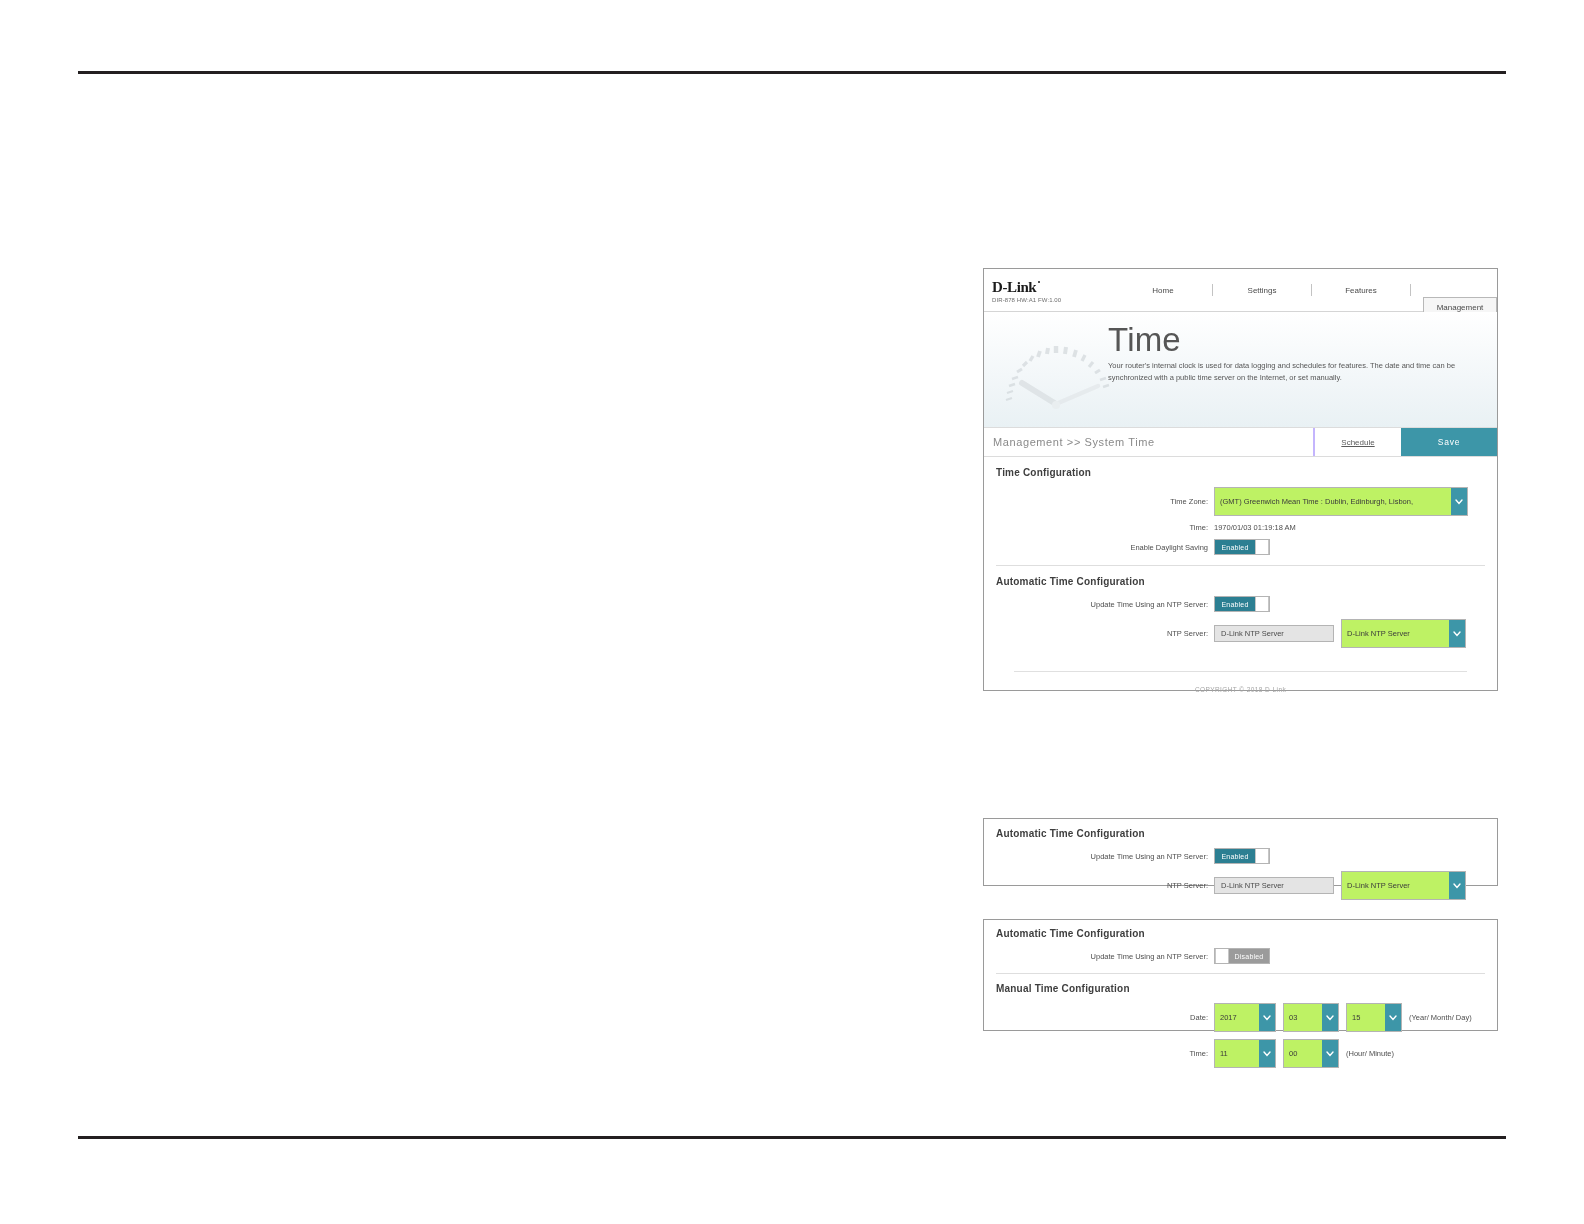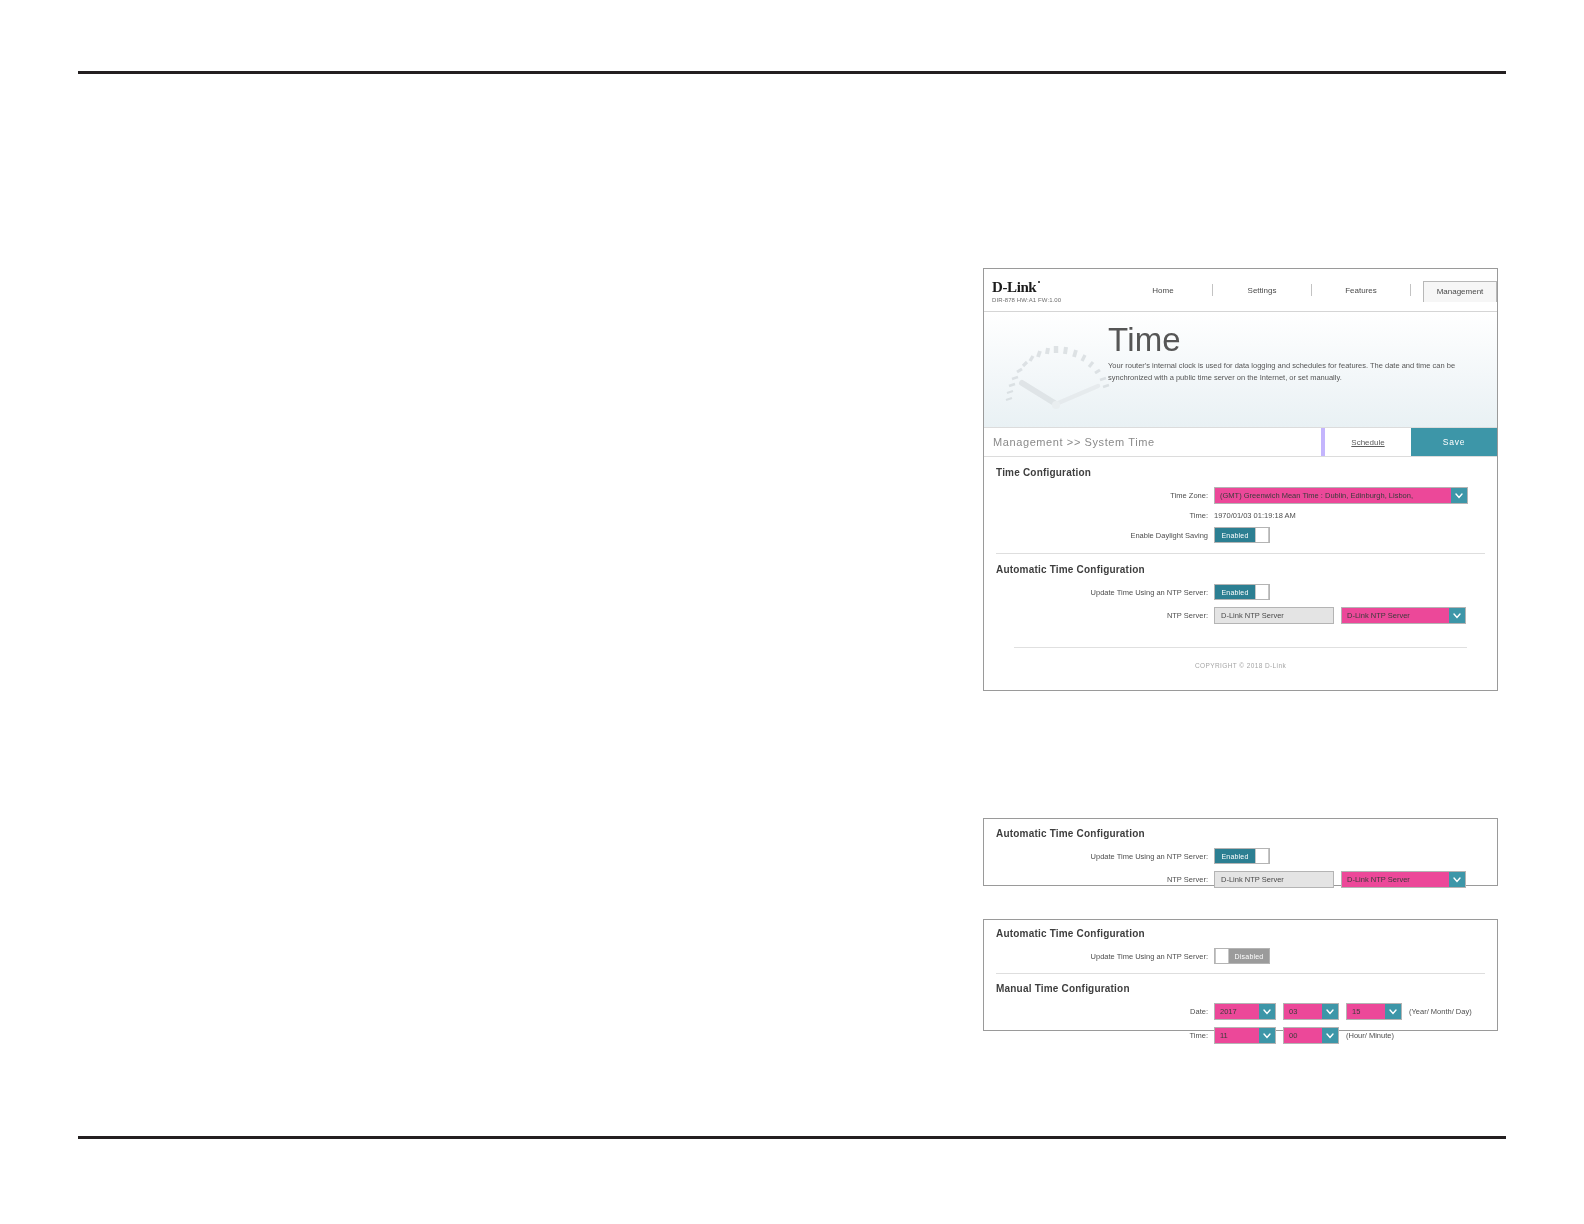"Management" .nav-tab.active { top: 1px -> 17px }
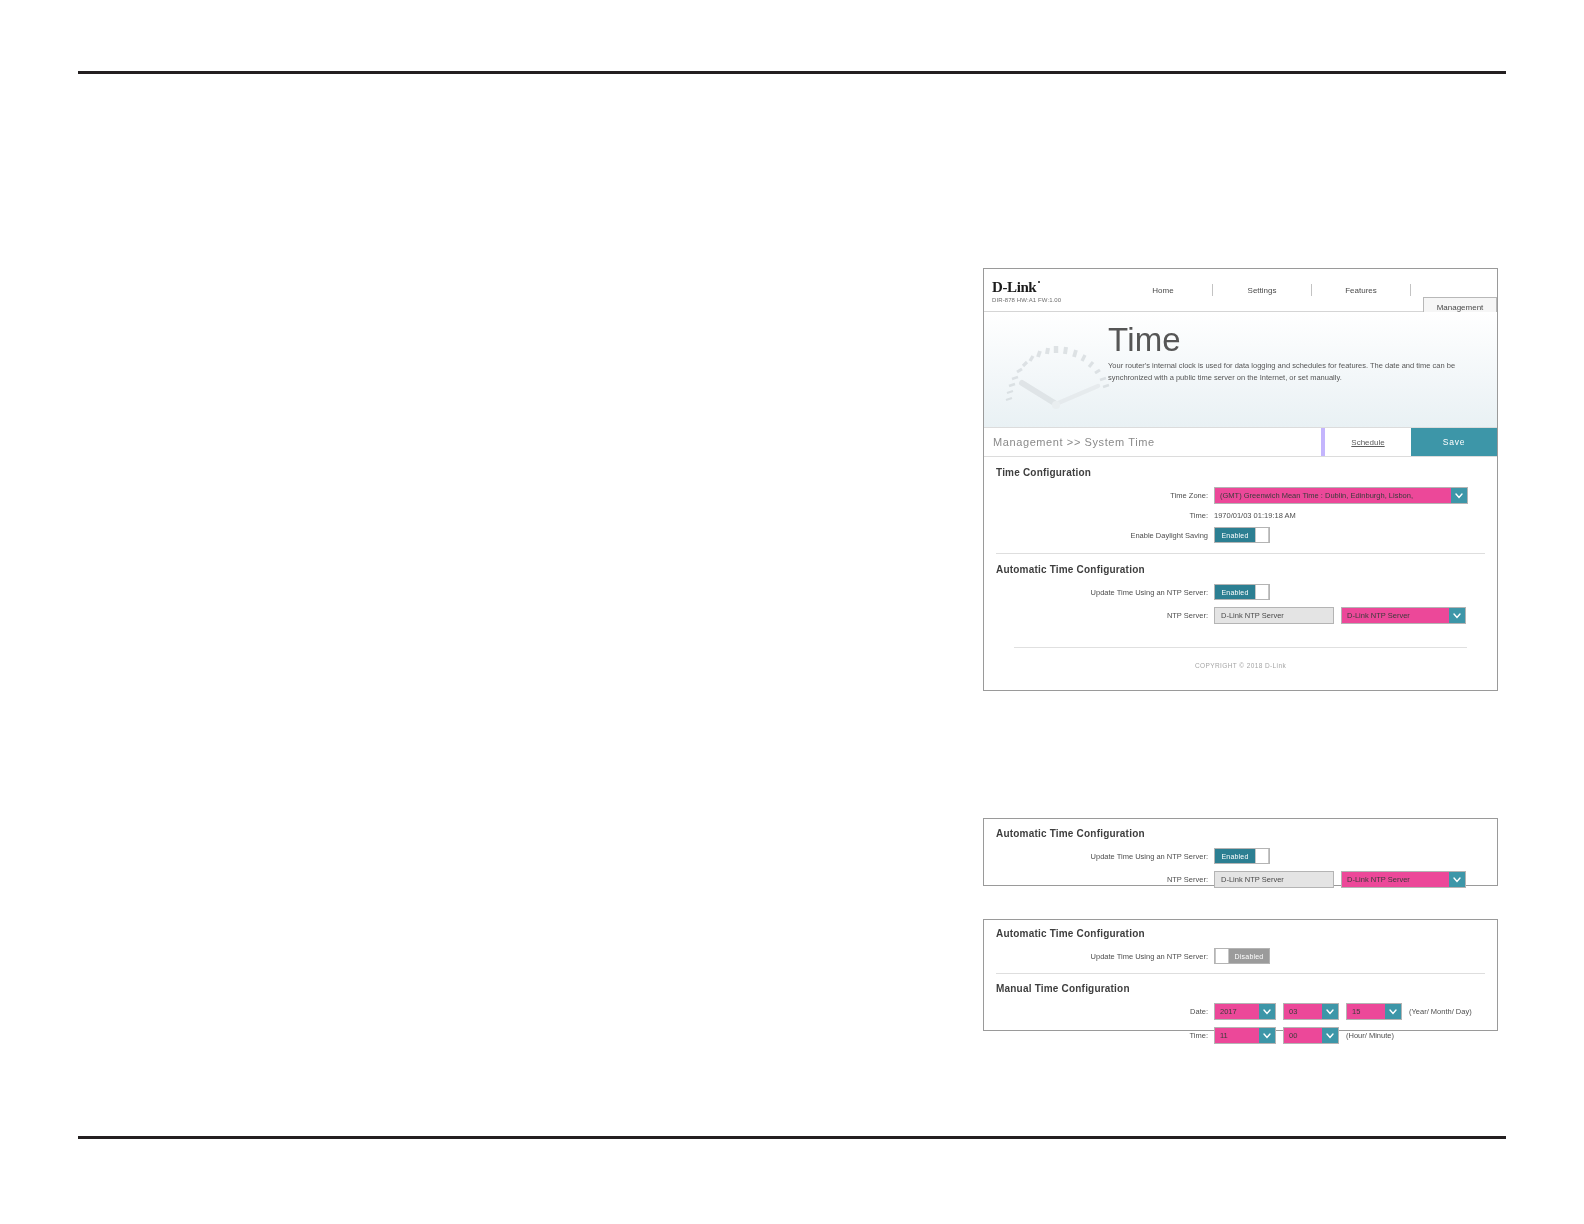"Schedule" .crumb-link { border-left: 4px solid #c4b5fd -> 2px solid #c4b5fd }
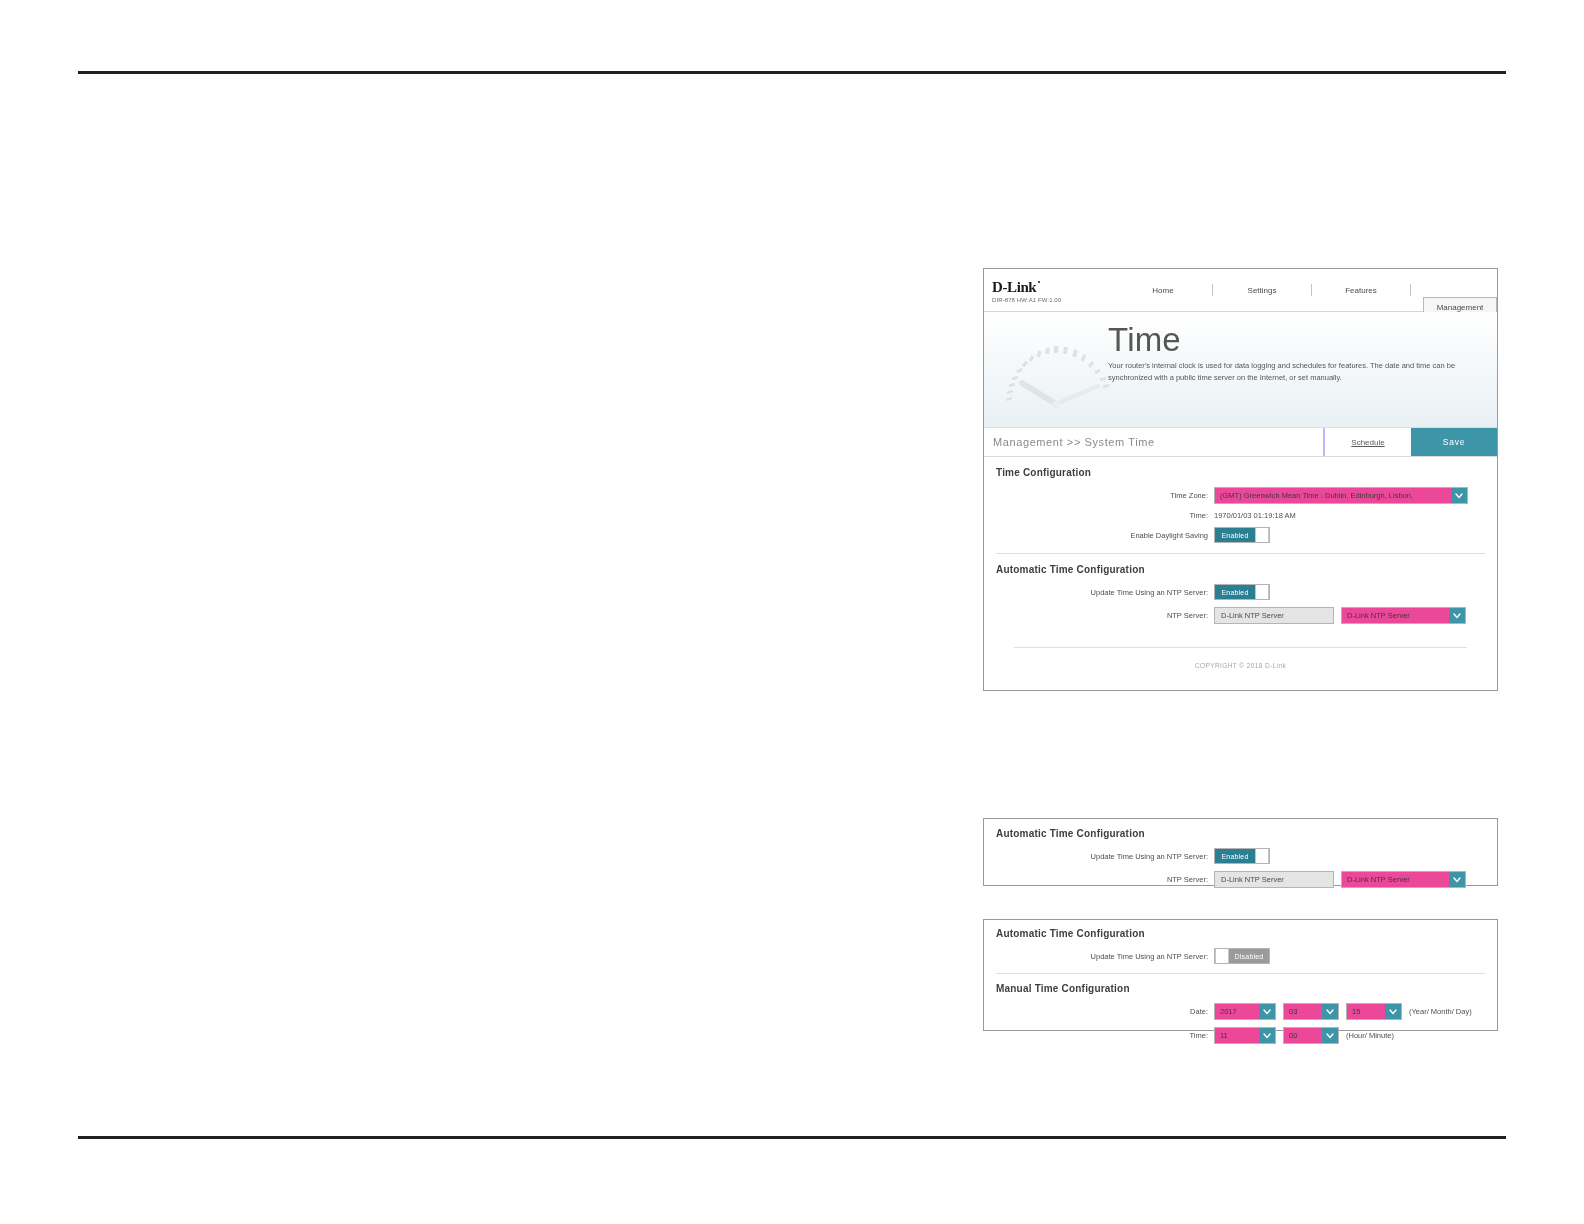"Save" .crumb-save { width: 86px -> 96px }
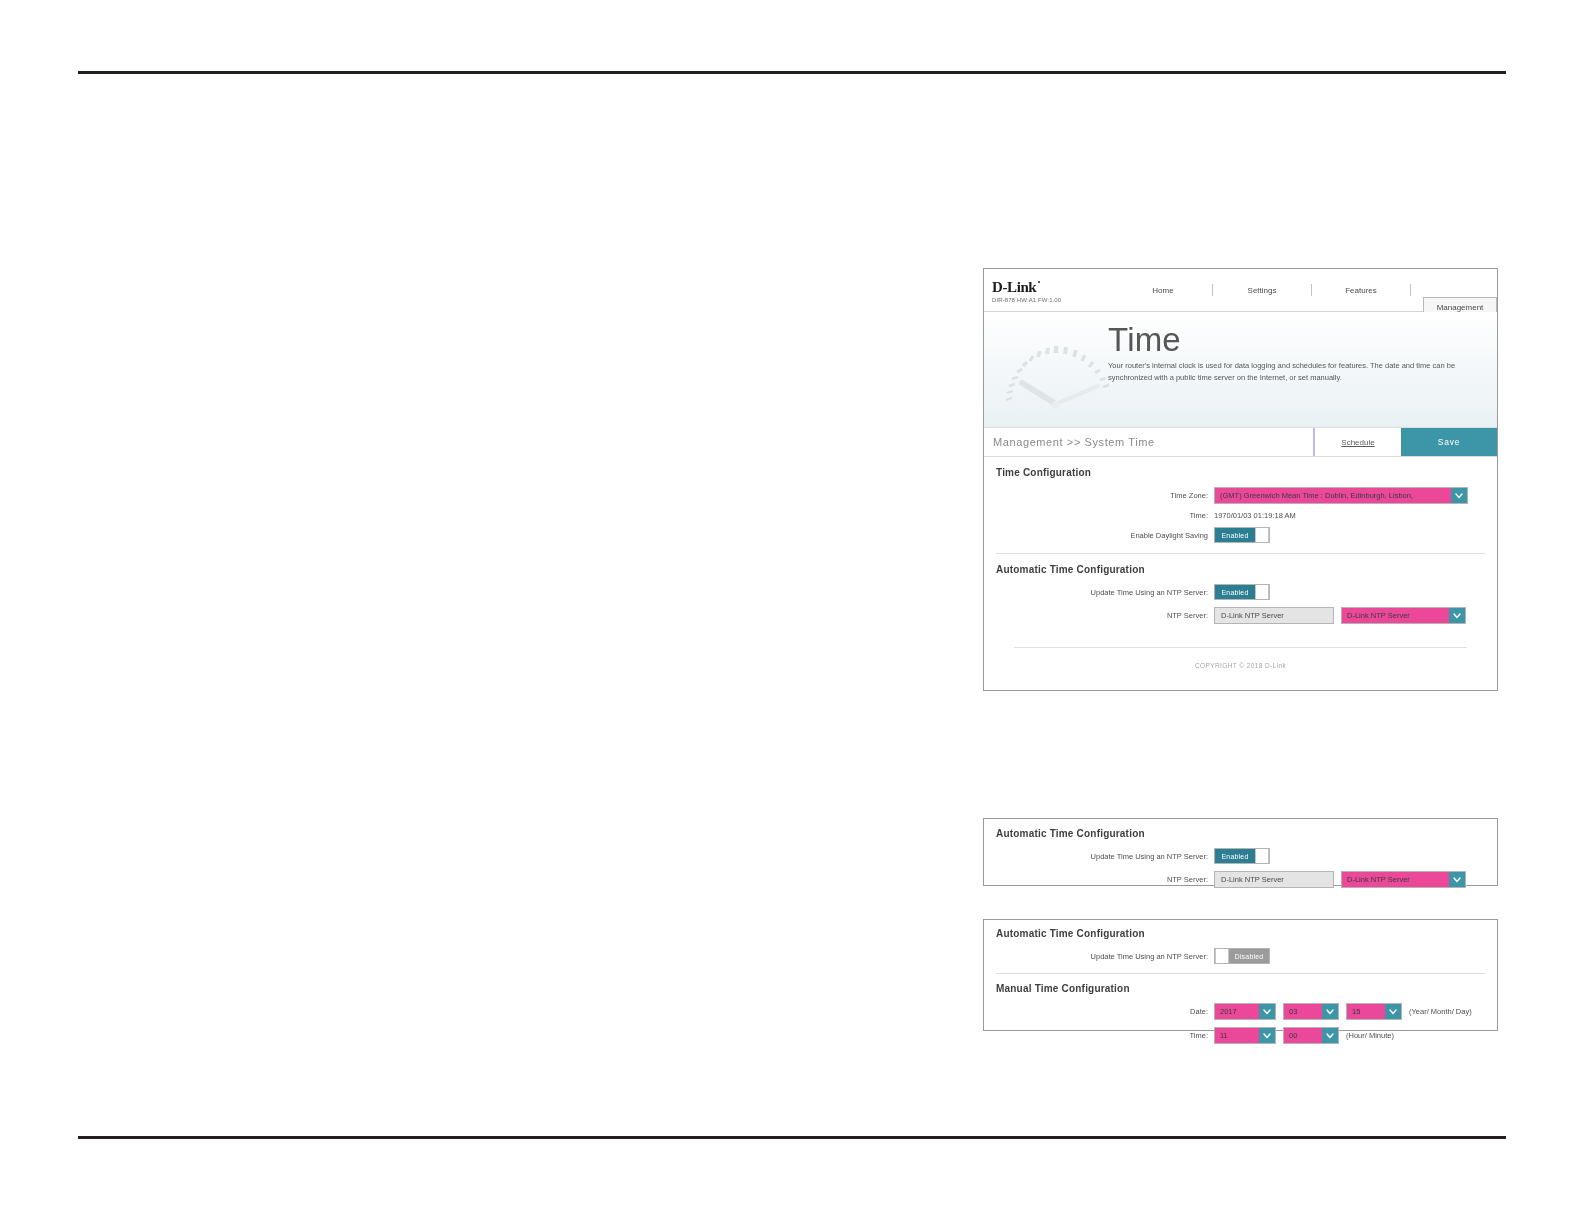"(GMT) Greenwich Mean Time :" .sel { background: #ec4899 -> #bef264; height: 17px -> 29px }
